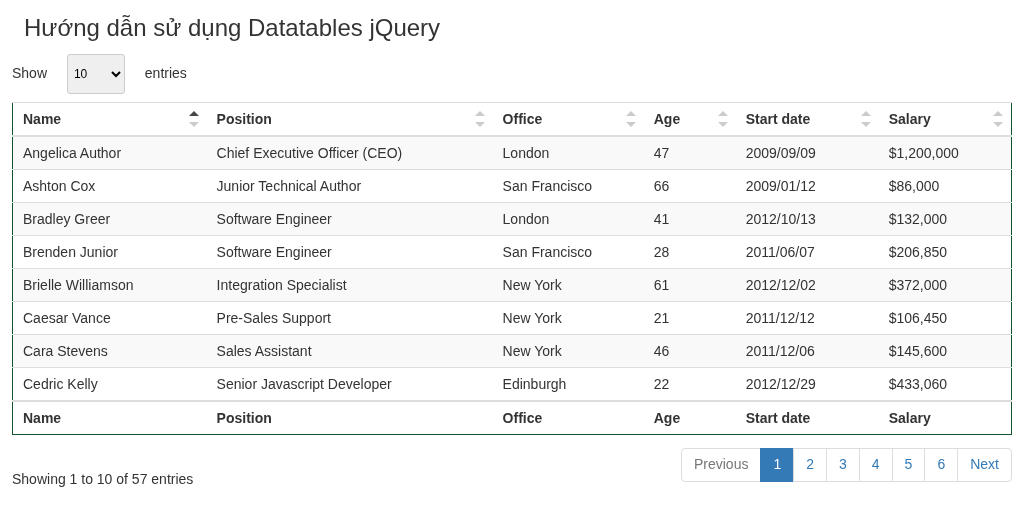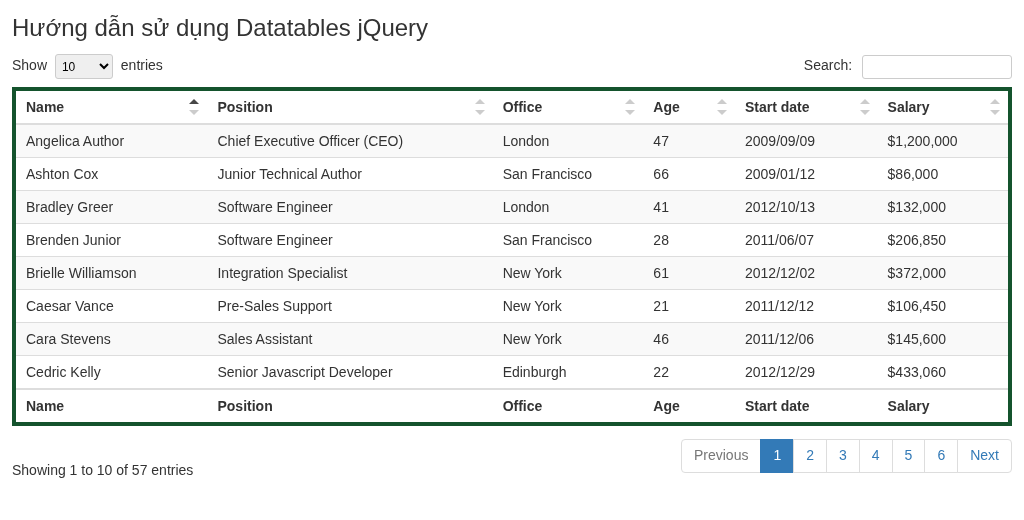"Hướng dẫn sử dụng Datatables" h1.page-title { margin: 4px 0 12px 0 -> 4px 0 12px 12px }
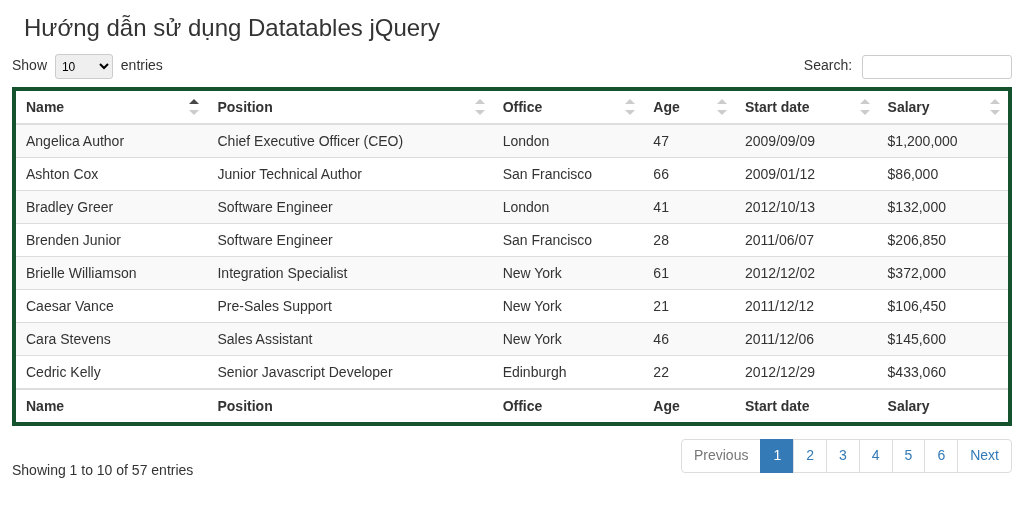"10" .dt-length select { height: 25px -> 40px; margin: 0 4px -> 0 16px }
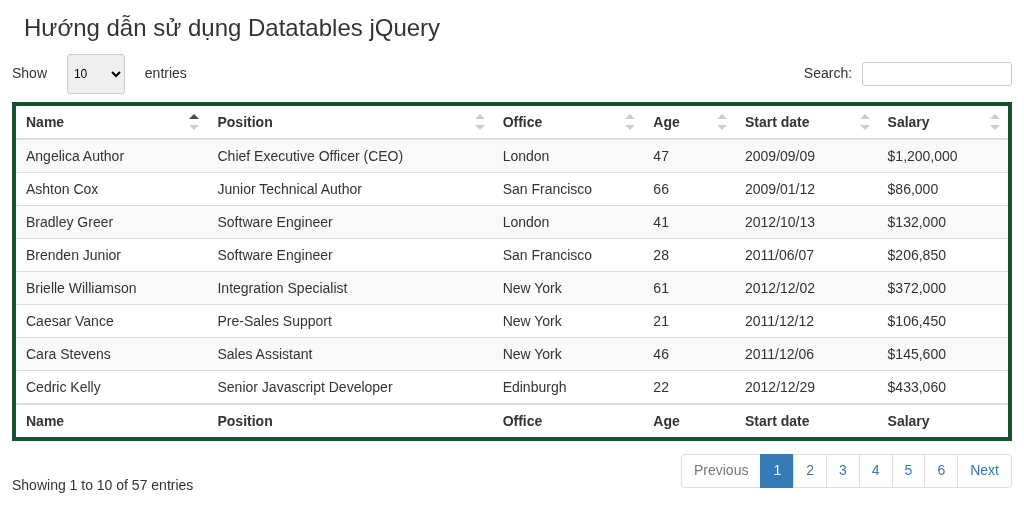"Search:" div.dt-filter { html: <div> <label> <span>Search:</span> <input> </label> </div> -> none }
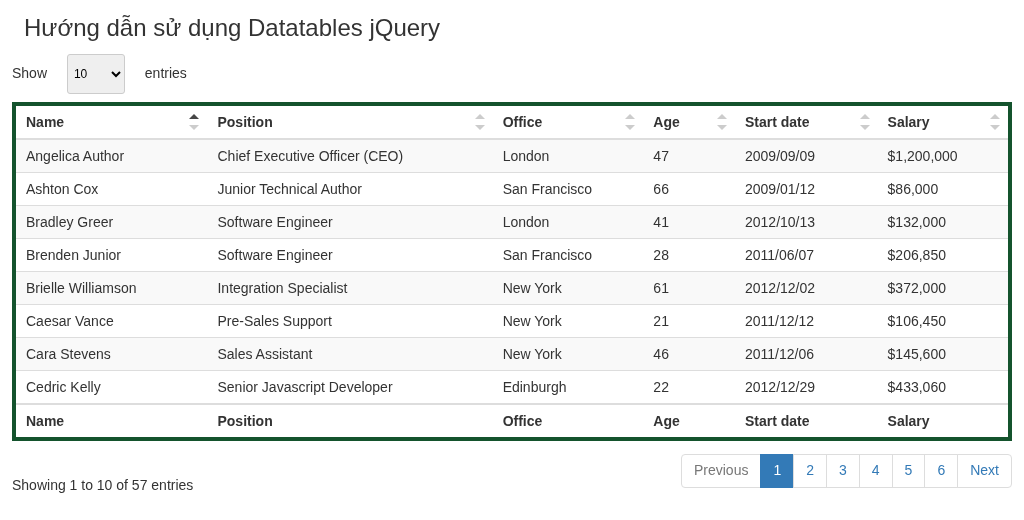"Name" table.datatable { border: 4px solid #14532d -> 1px solid #14532d }
